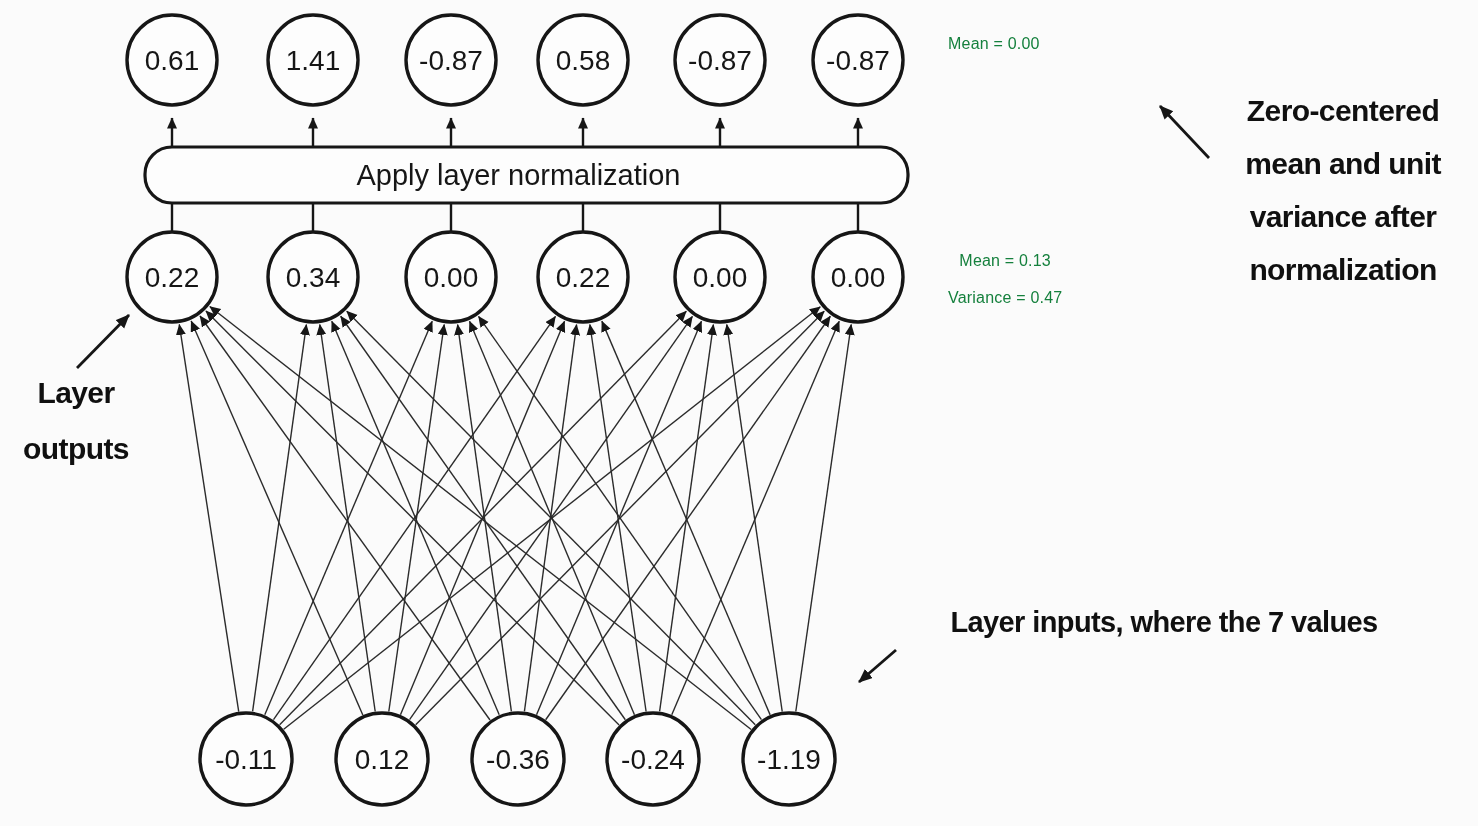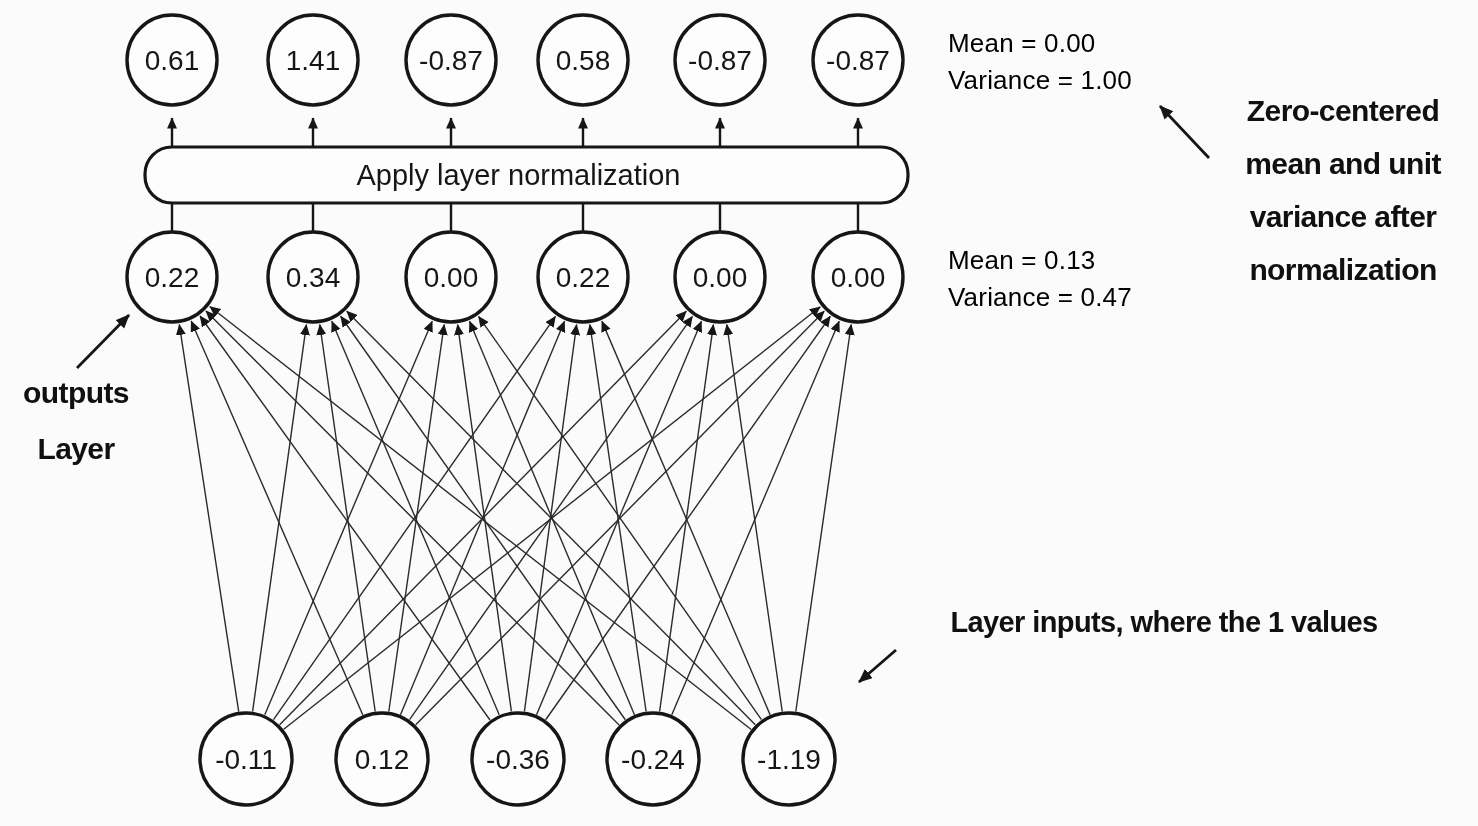"Mean = 0.00" .stats { color: #000000 -> #15803d; font-size: 26px -> 16px }
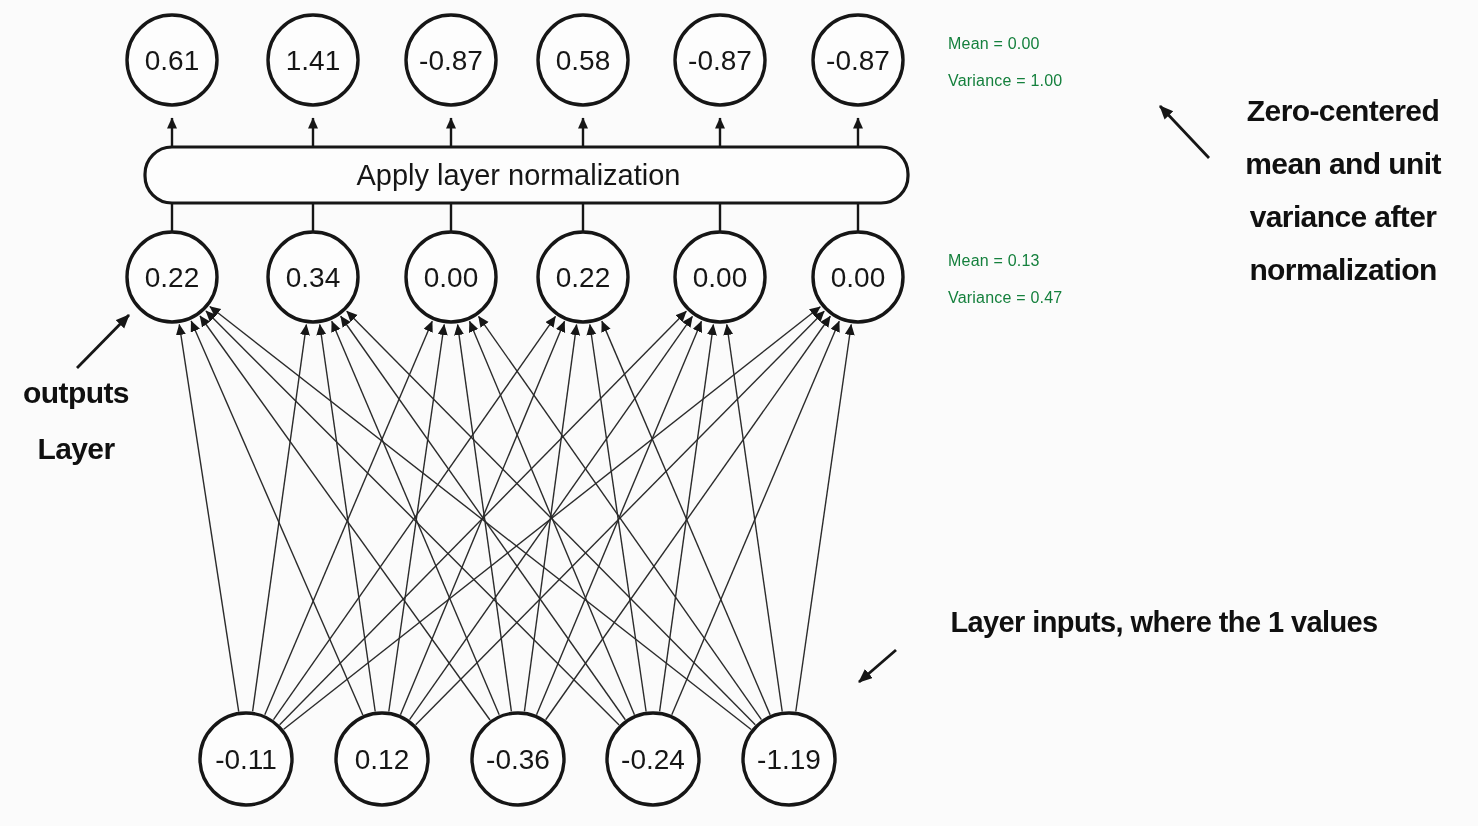"Variance = 1.00" div { html: <div>Variance = 1.00</div> -> none }
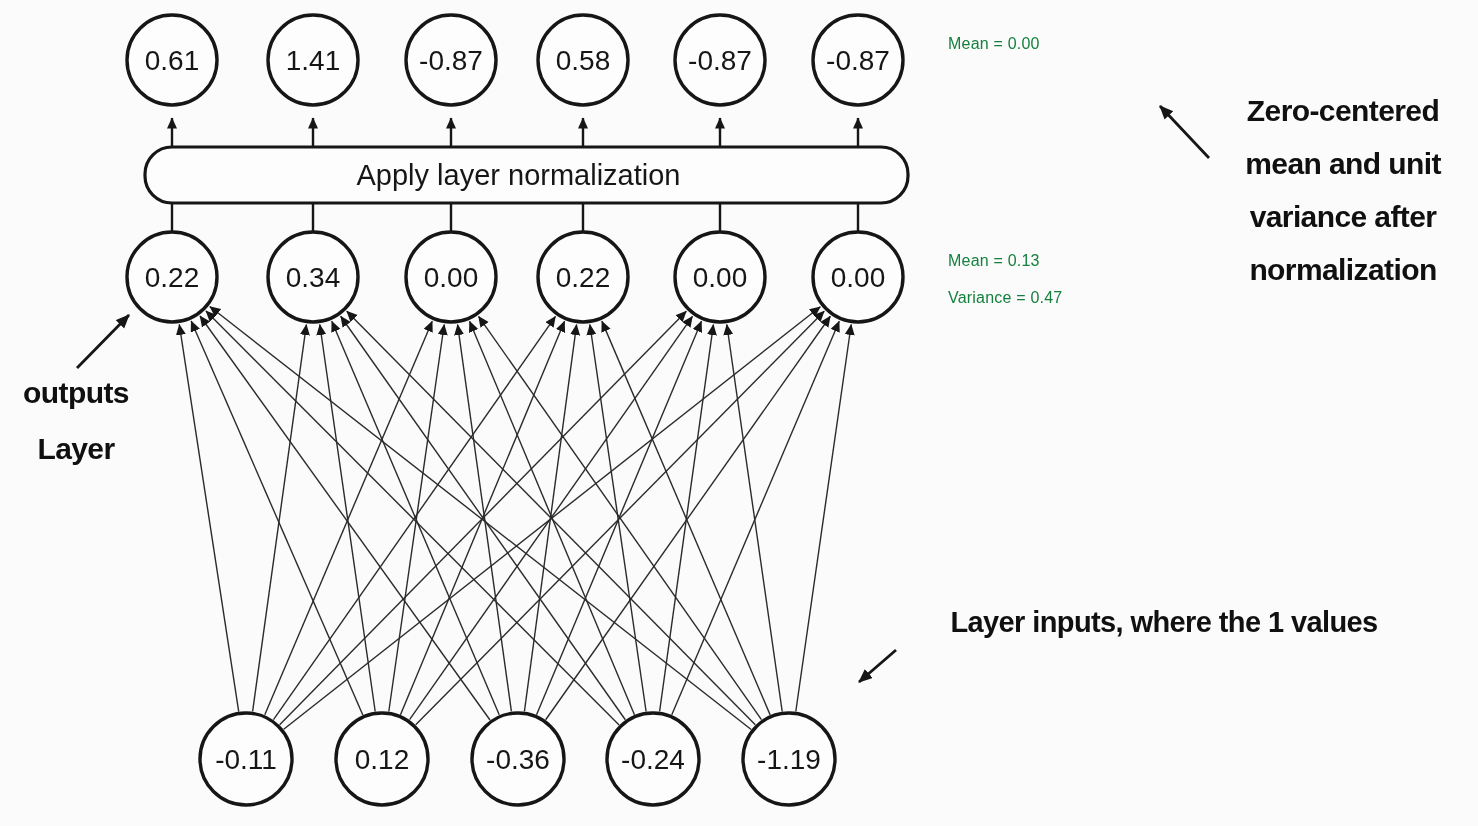"Mean = 0.13" .stats-middle { text-align: none -> center }
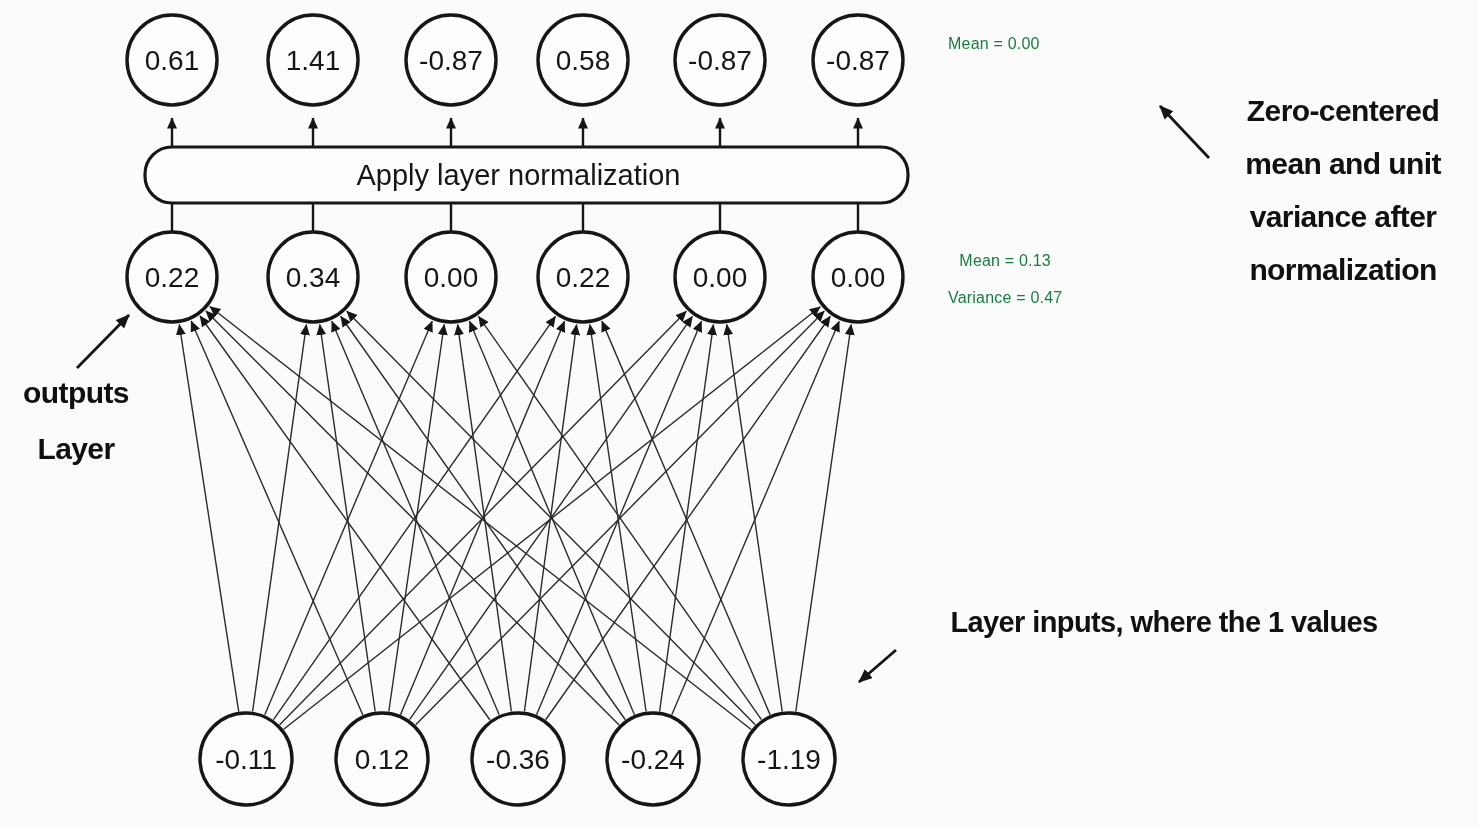"outputs" div { order: before "Layer" -> after "Layer" }
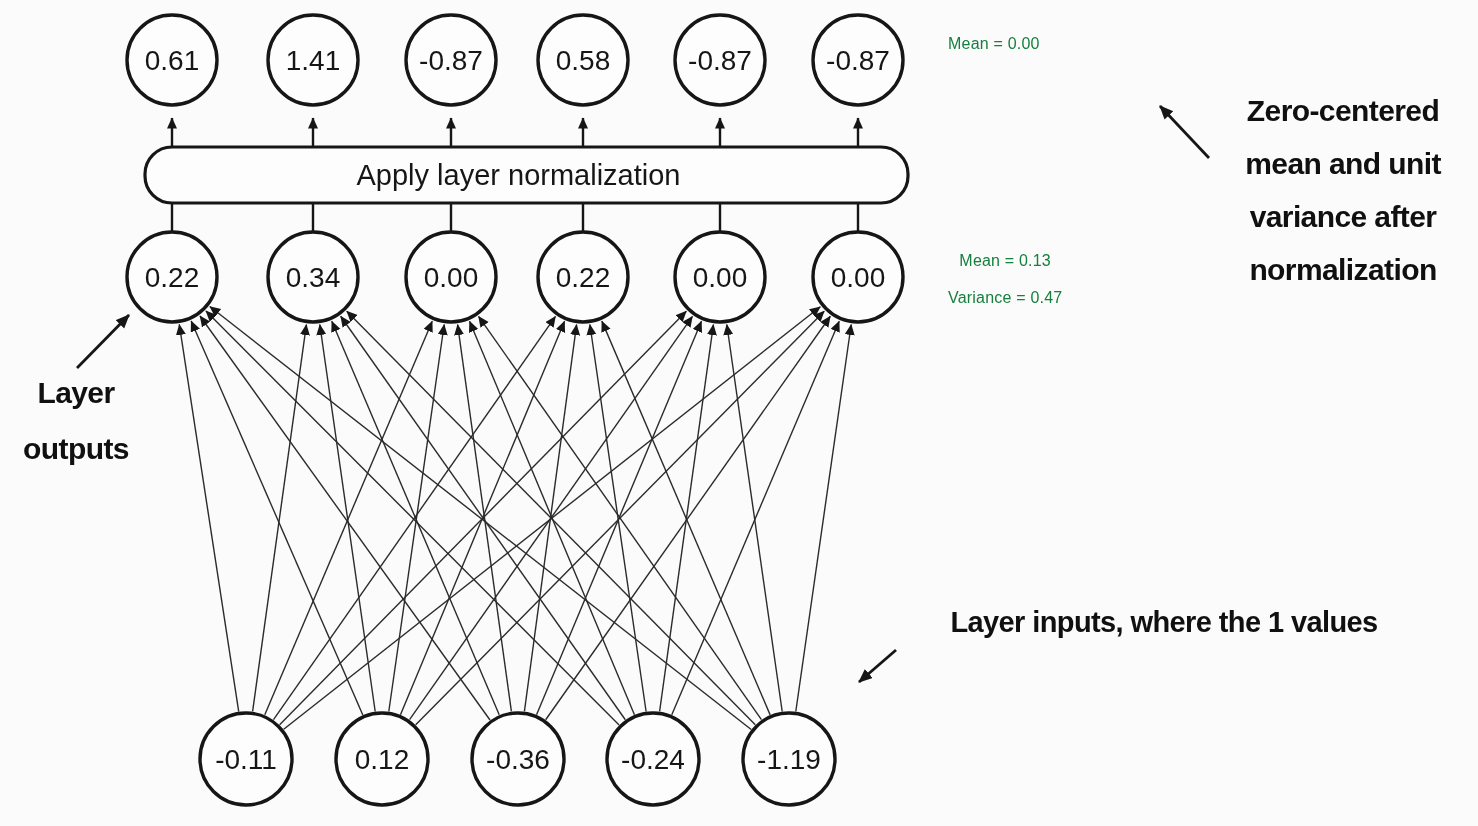"Layer inputs, where the 1" div { text: 1 -> 7 }
